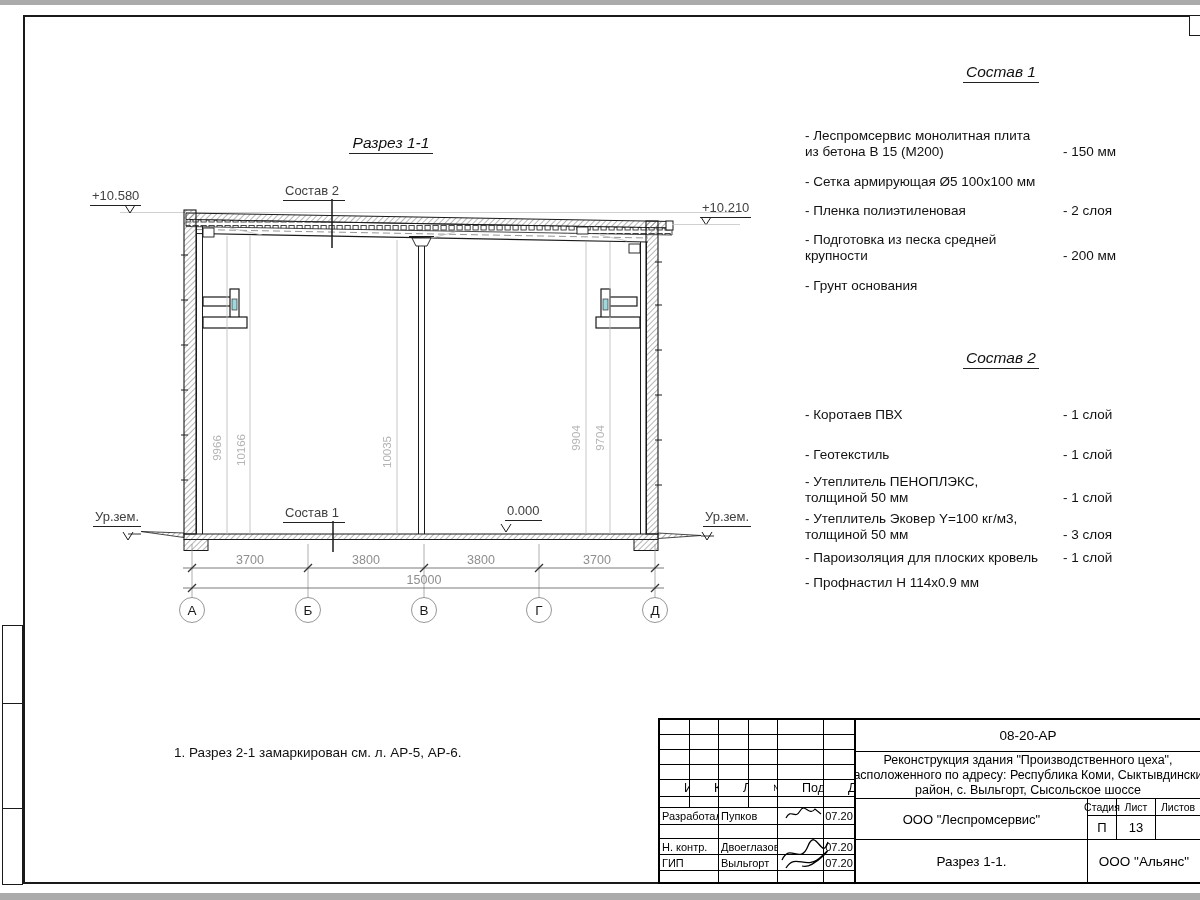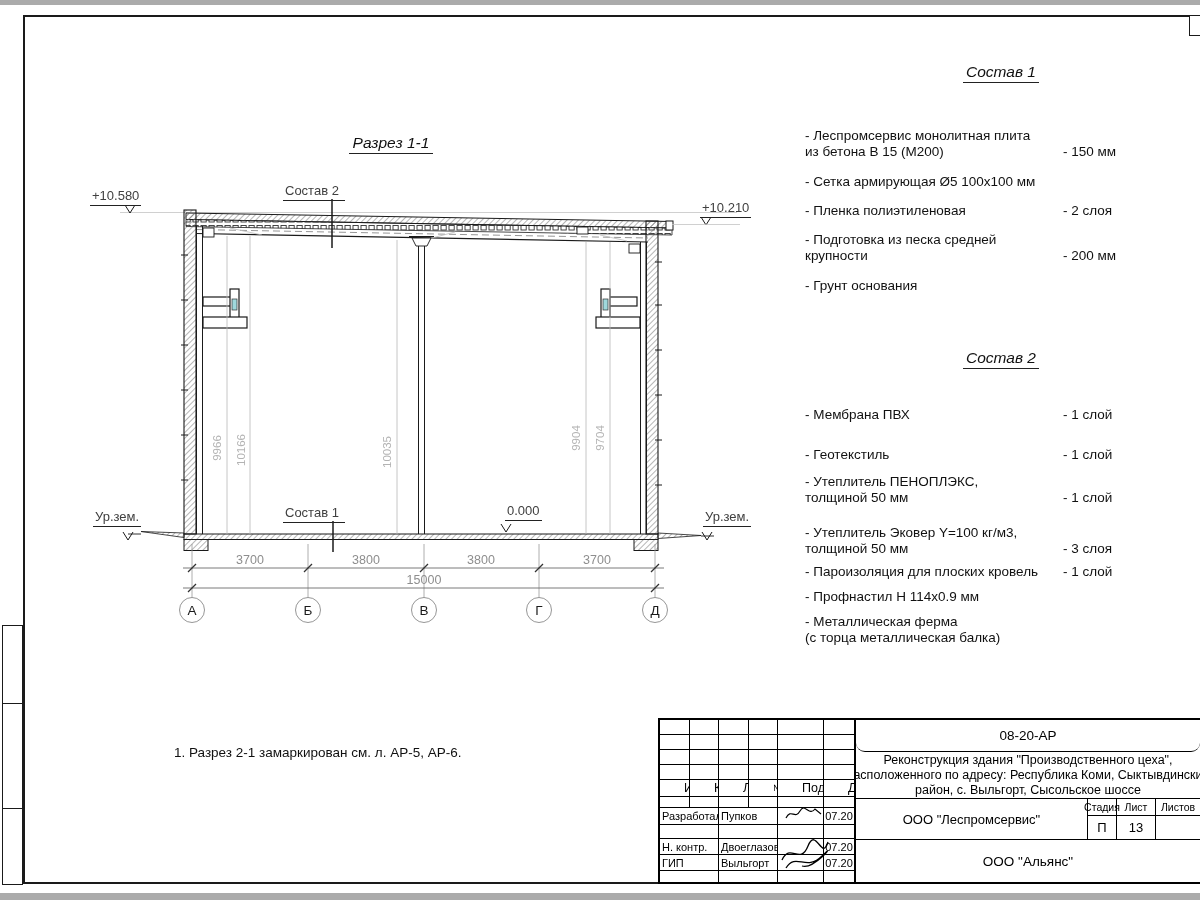"- Мембрана ПВХ" div { text: Мембрана -> Коротаев }
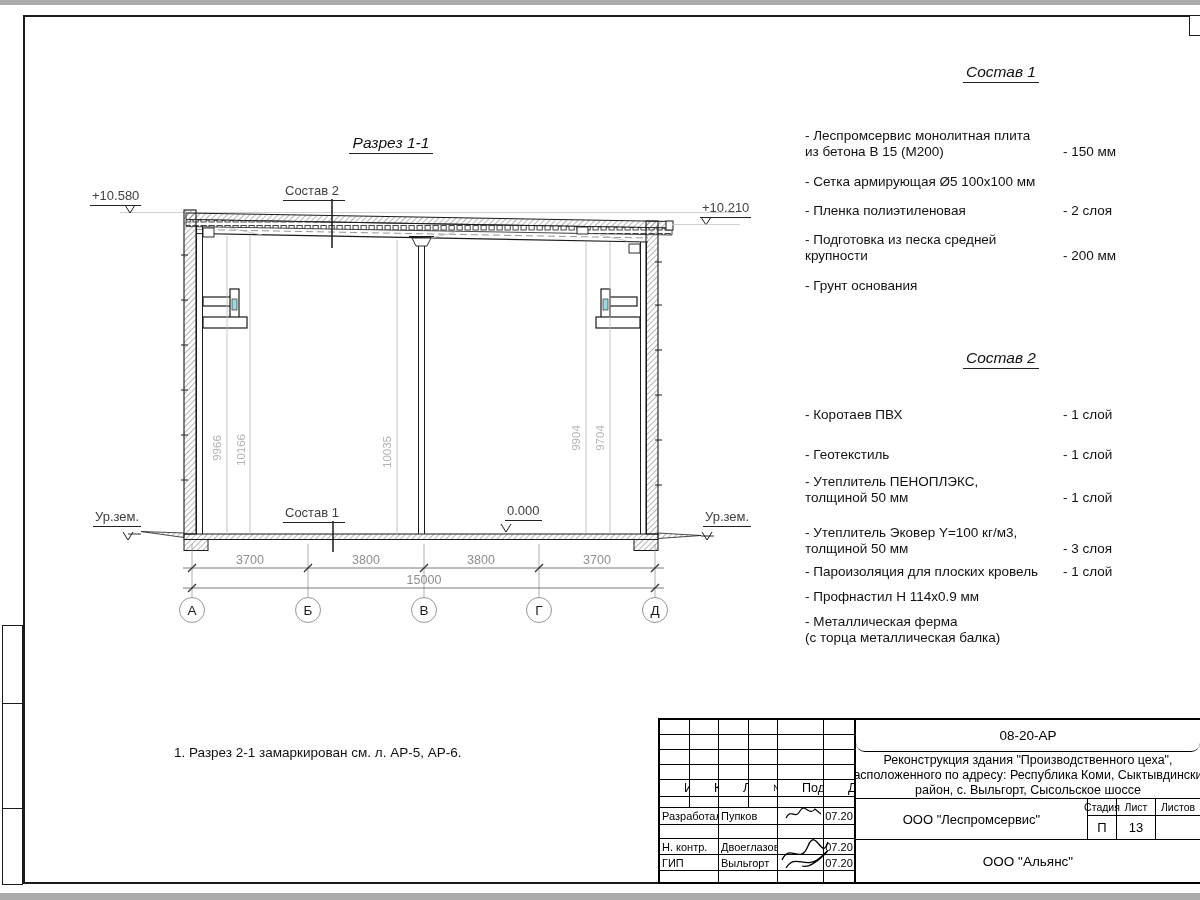"- Утеплитель Эковер Y=100 кг/м3," div.si { margin-top: 19px -> 5px }
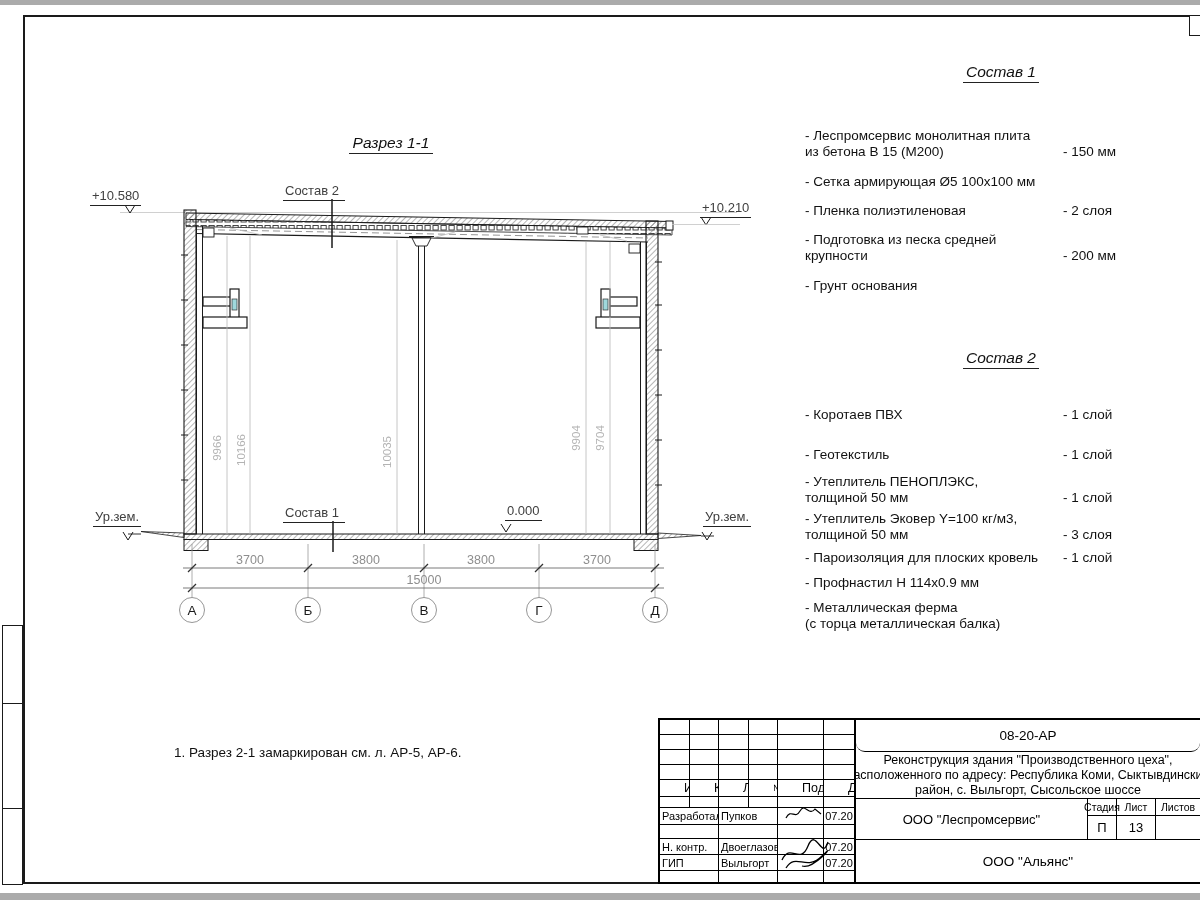"- Металлическая ферма" div.si { html: <div> <div> <div>- Металлическая ферма</div> <div>(с торца металлическая балка)</div> </div> <div></div> </div> -> none }
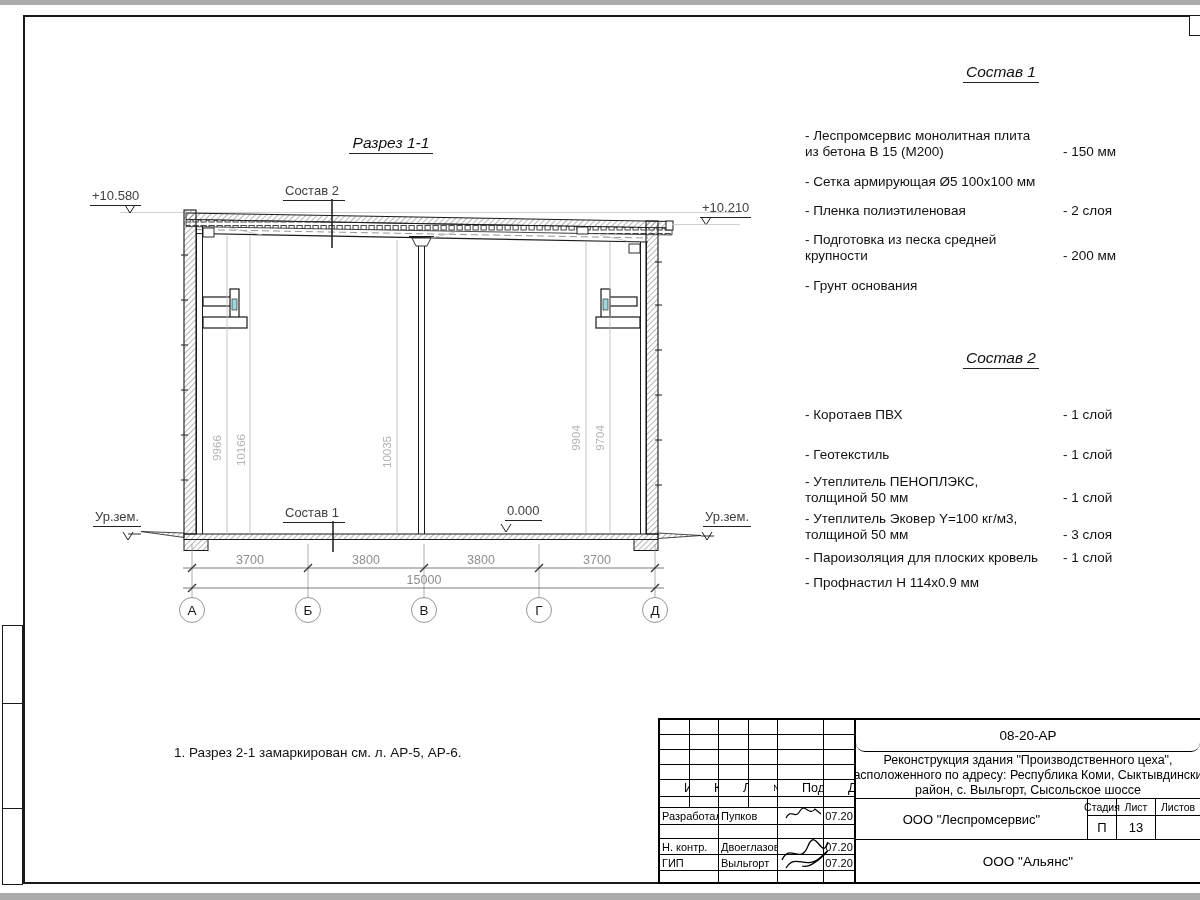"08-20-АР" .tbr-r1 { border-radius: 9px -> none }
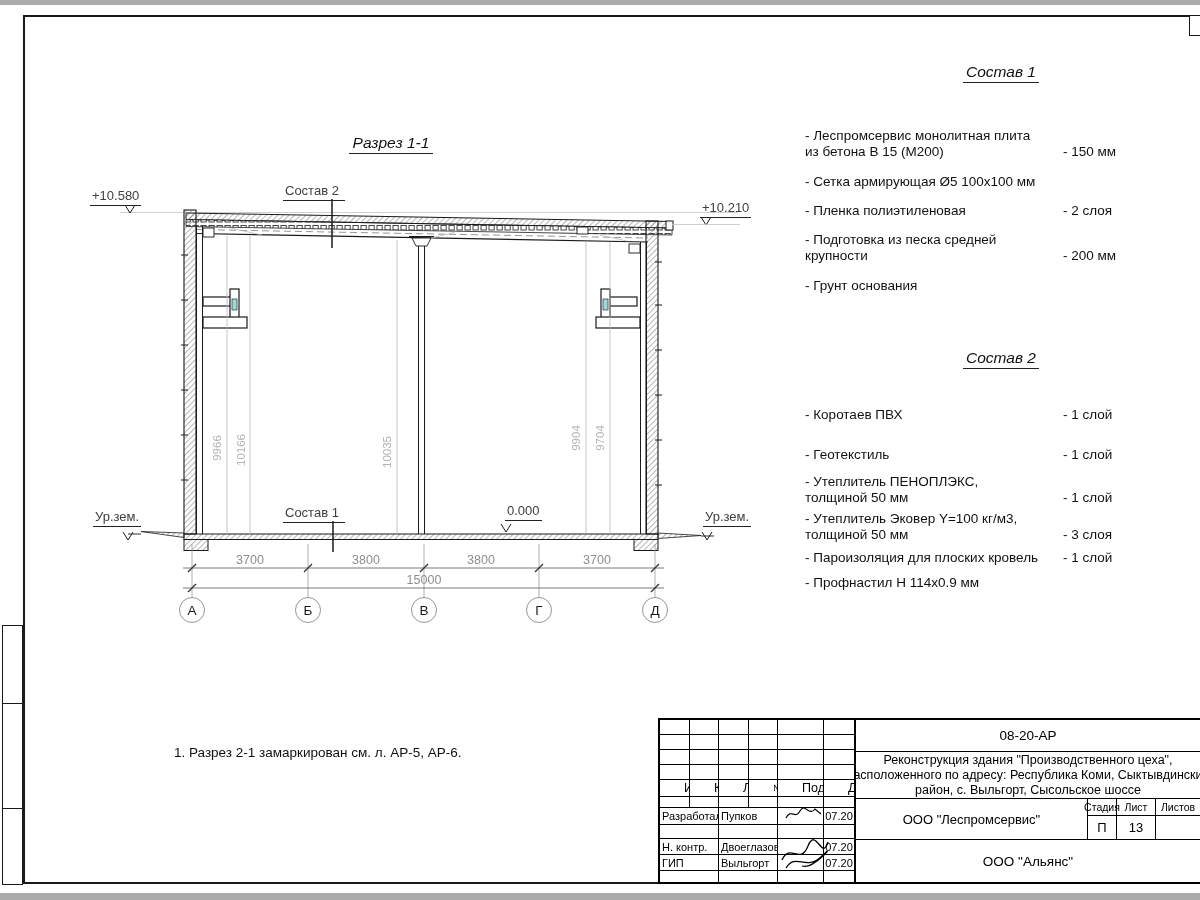"Разрез 1-1." div.t-cell { html: none -> <div>Разрез 1-1.</div> }
